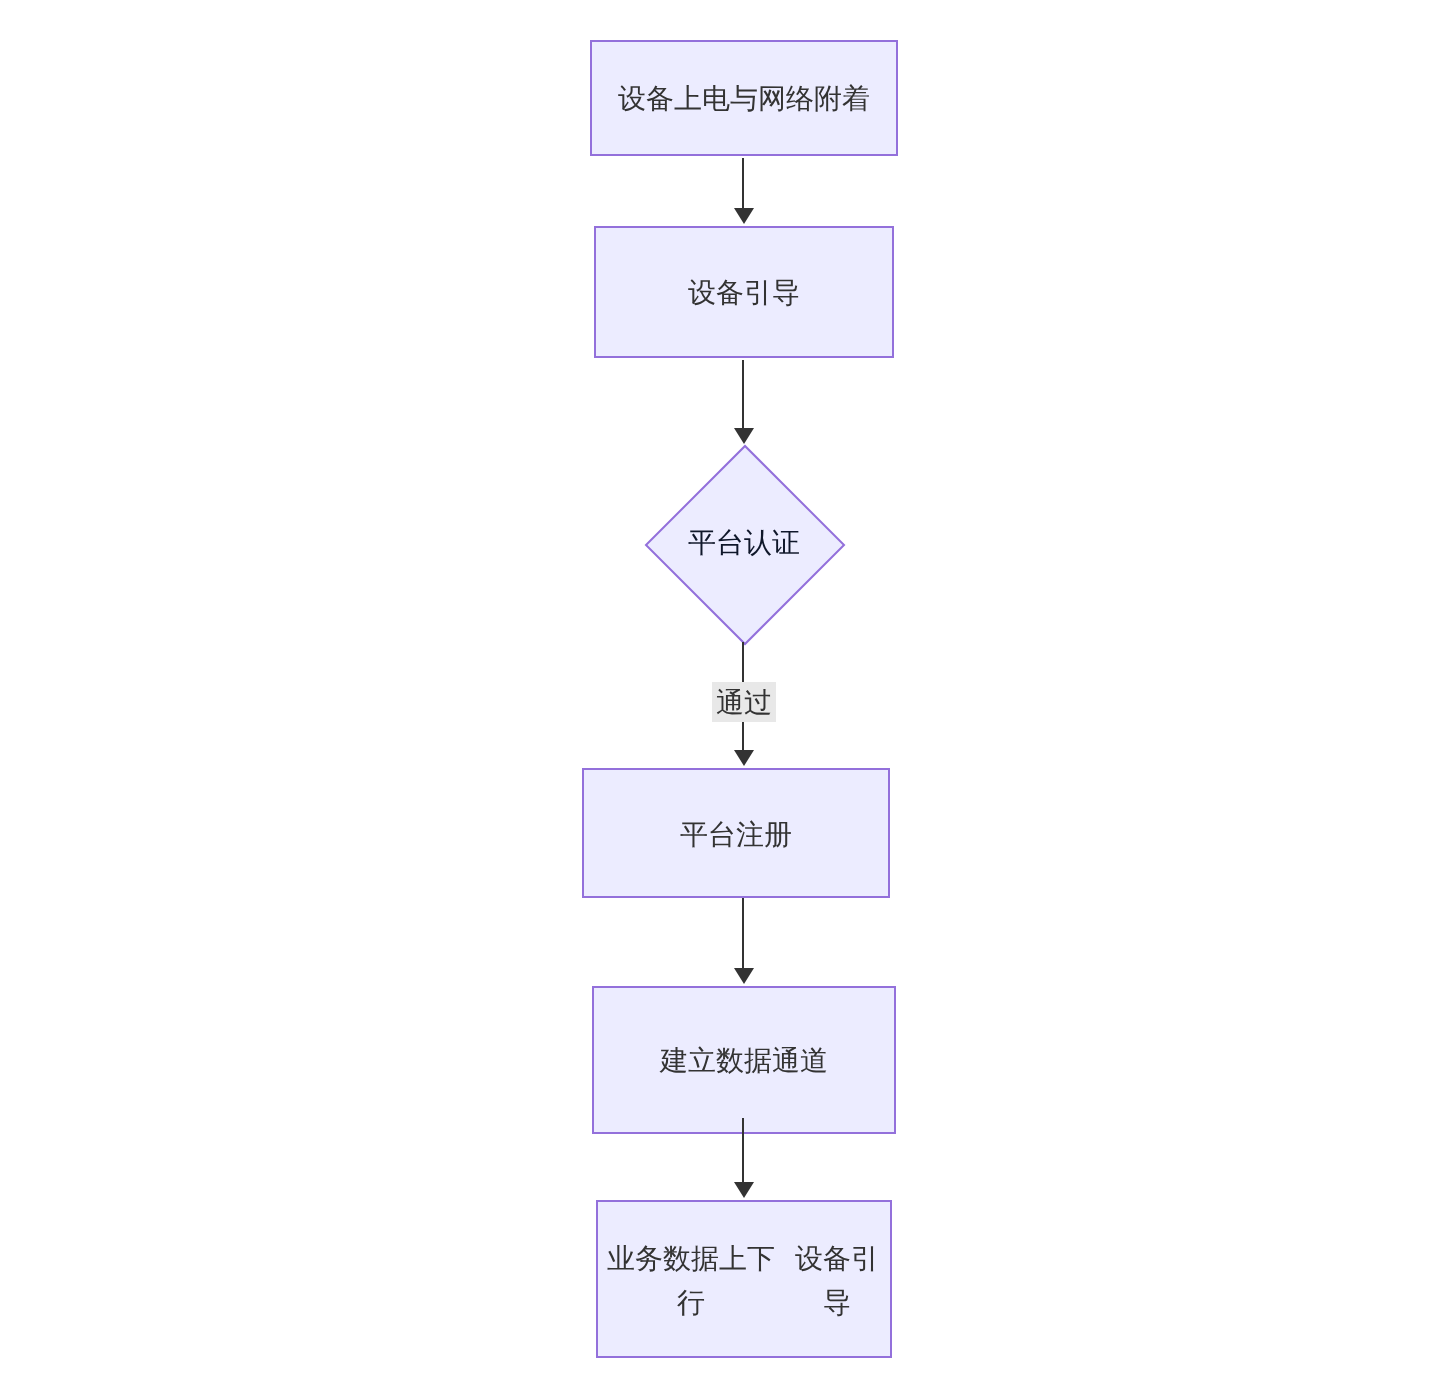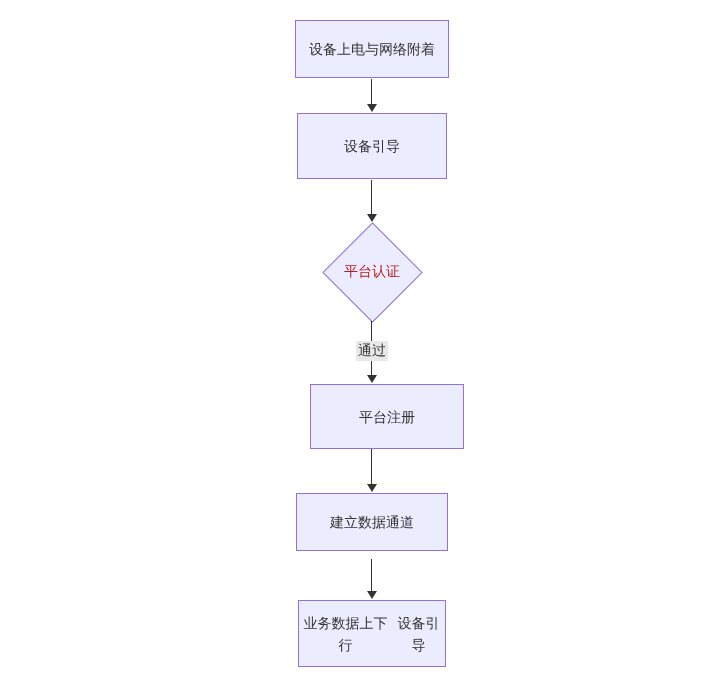"平台认证" .diamond-label { color: #b91c1c -> #0f172a }
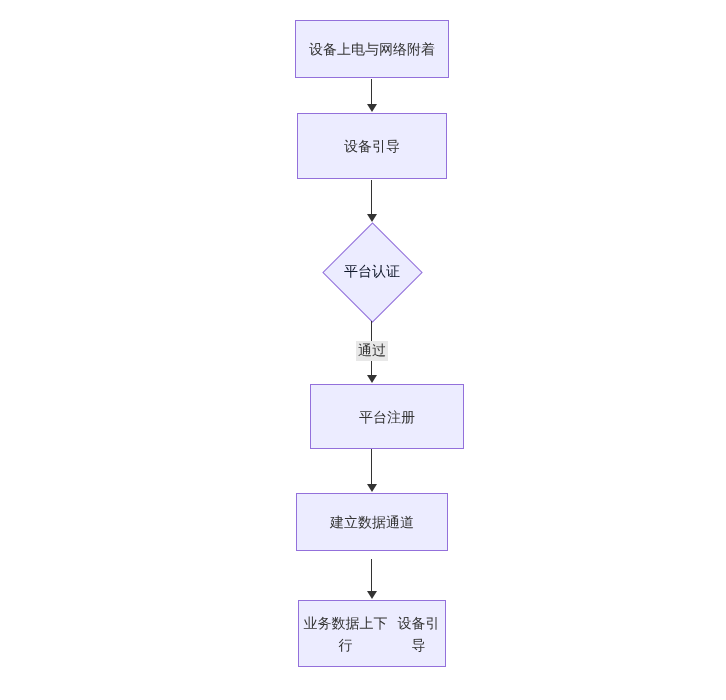"通过" div.edge-label { font-family: Liberation Serif, serif -> none }
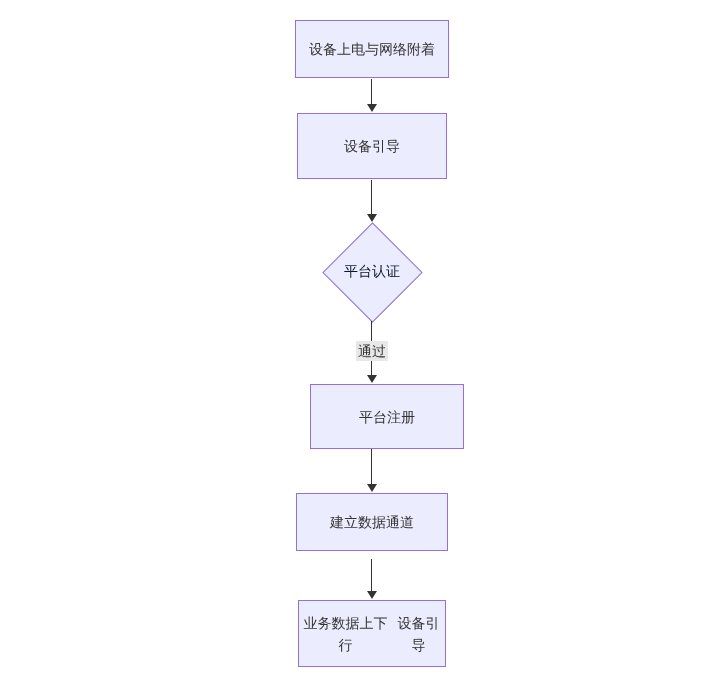"平台注册" div.node { left: 310px -> 291px }
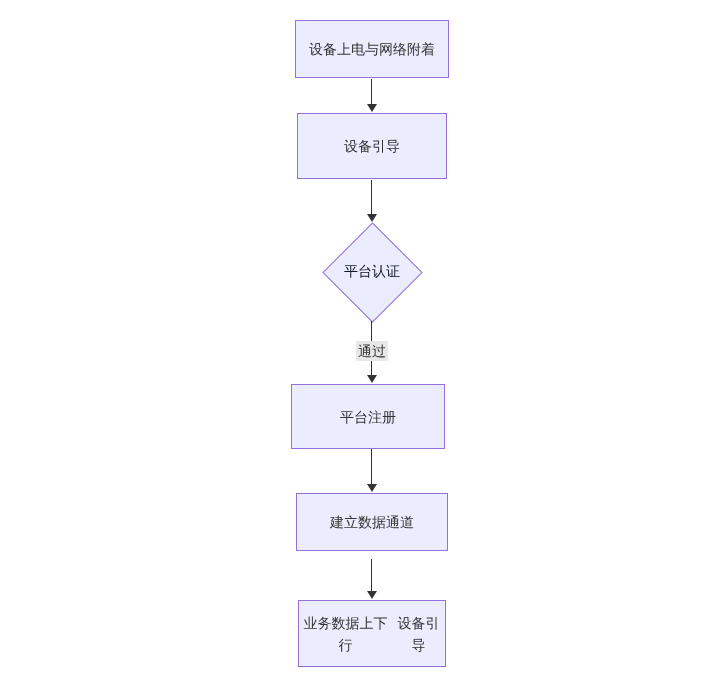"建立数据通道" div.node { height: 58px -> 74px }
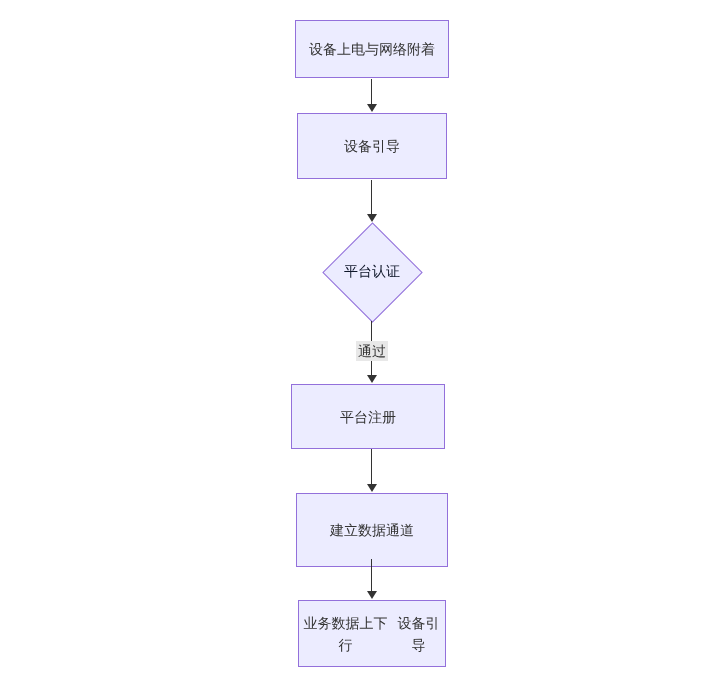"业务数据上下行" div.node { height: 67px -> 79px }
